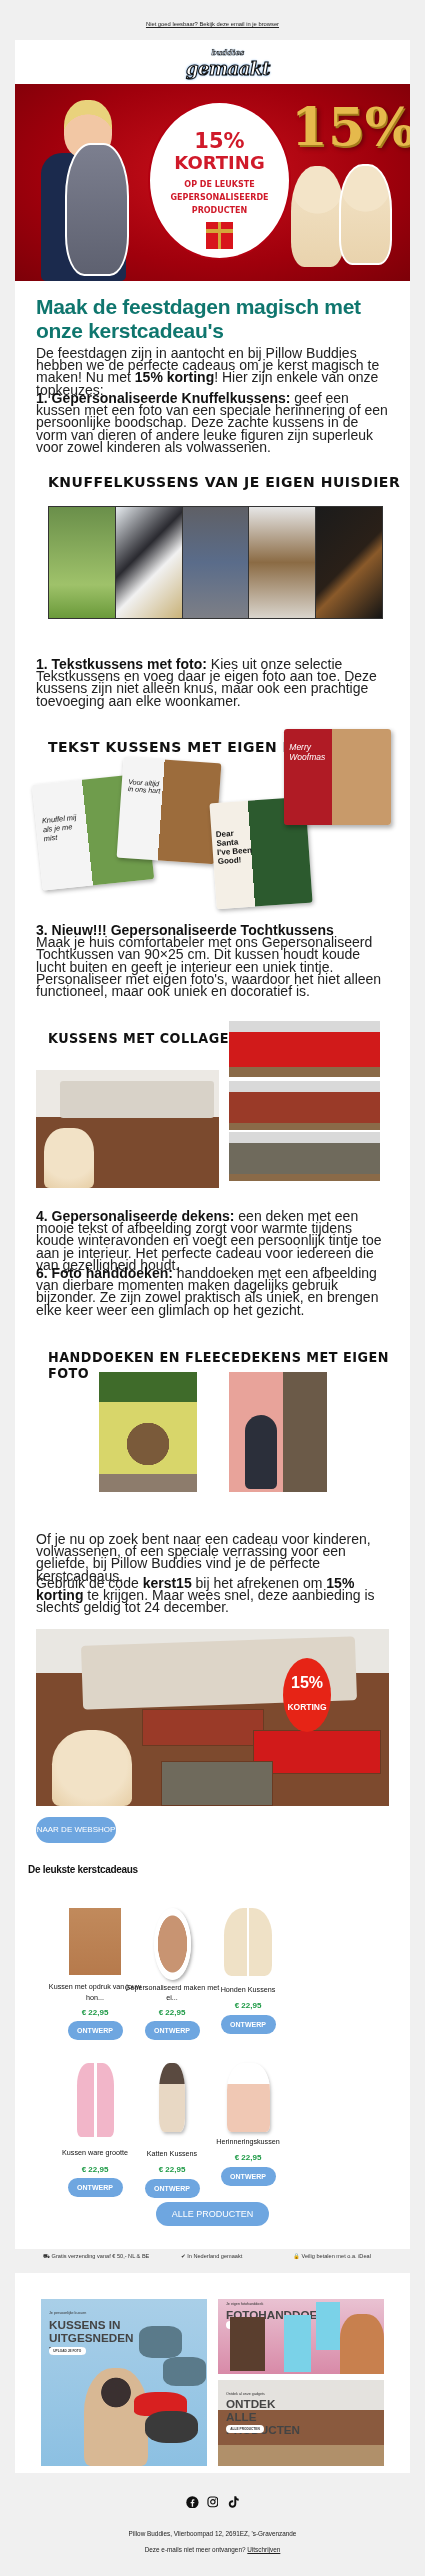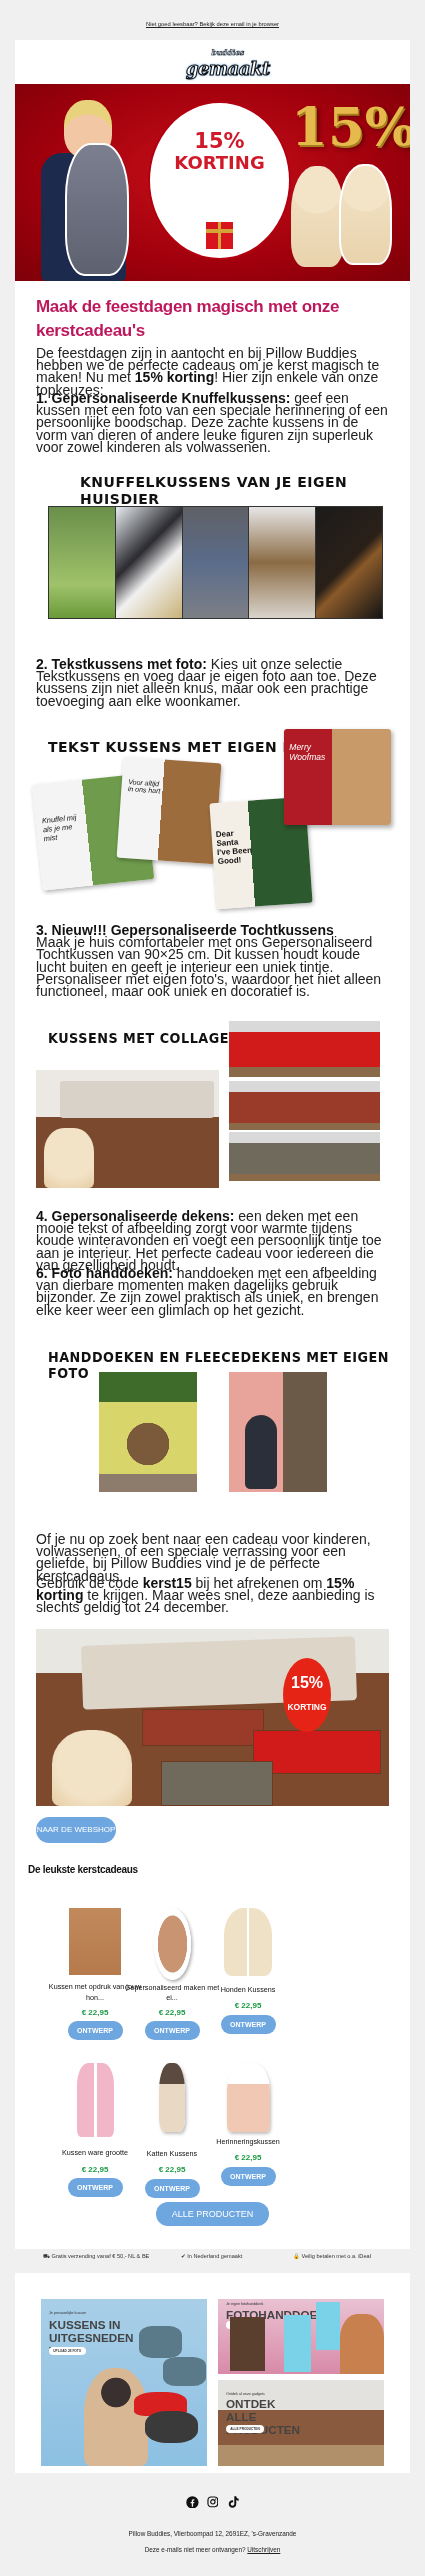"OP DE LEUKSTE" div.small { html: none -> <div><span>op de leukste</span><br><span>gepersonaliseerde</span><br><span>producten</span></div> }
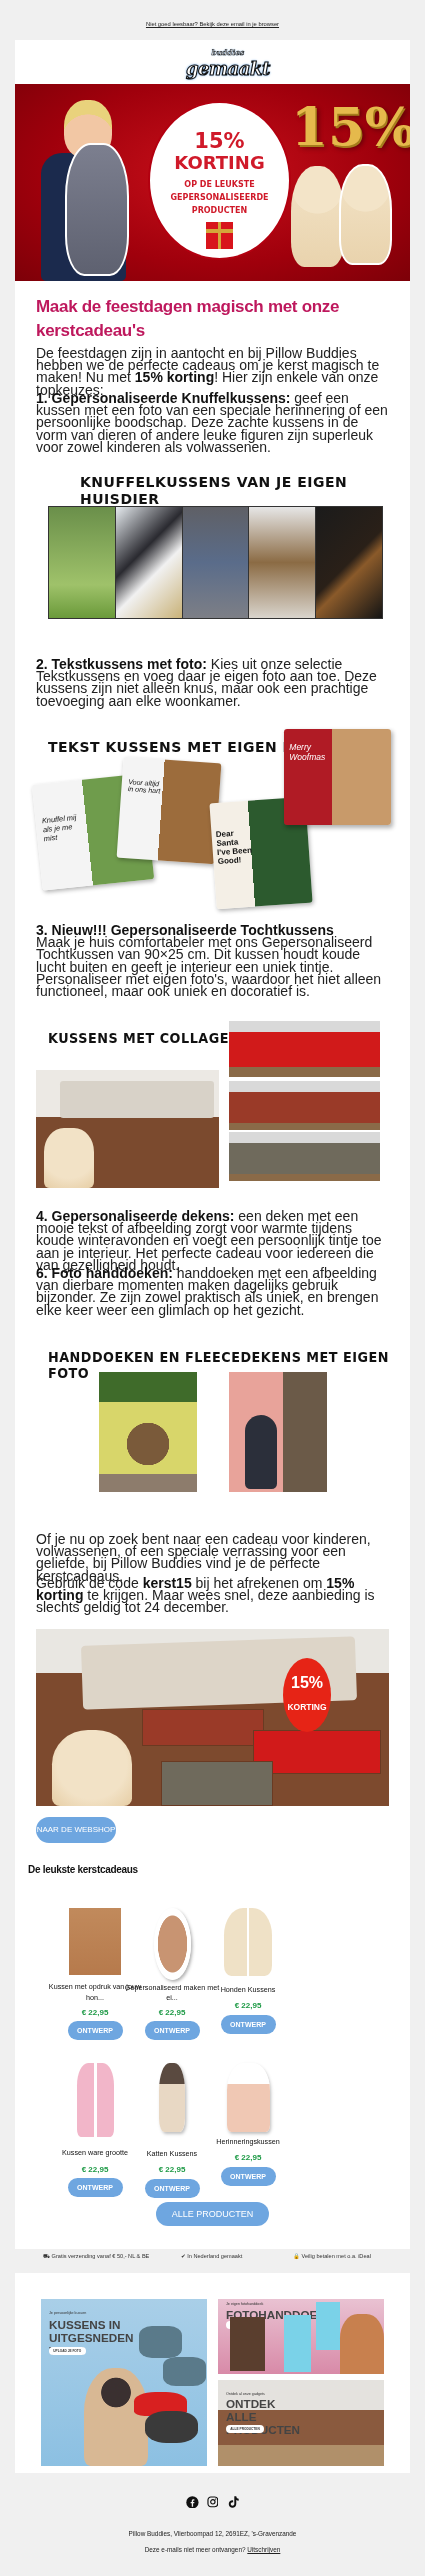"Maak de feestdagen magisch met" .h1 { color: #be185d -> #0f766e; font-size: 17px -> 21px }
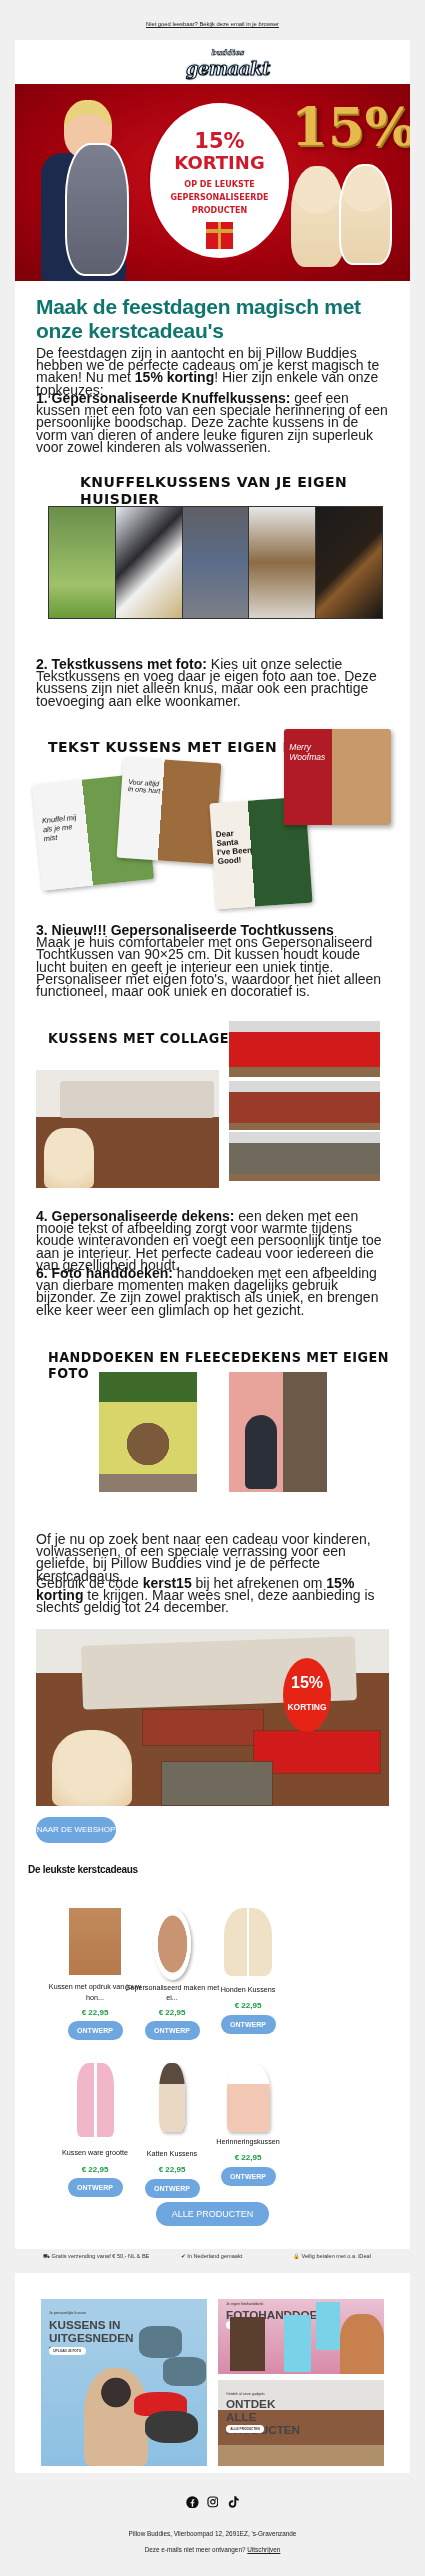"KNUFFELKUSSENS VAN JE EIGEN HUISDIER" div.stamp { margin-left: 32px -> none }
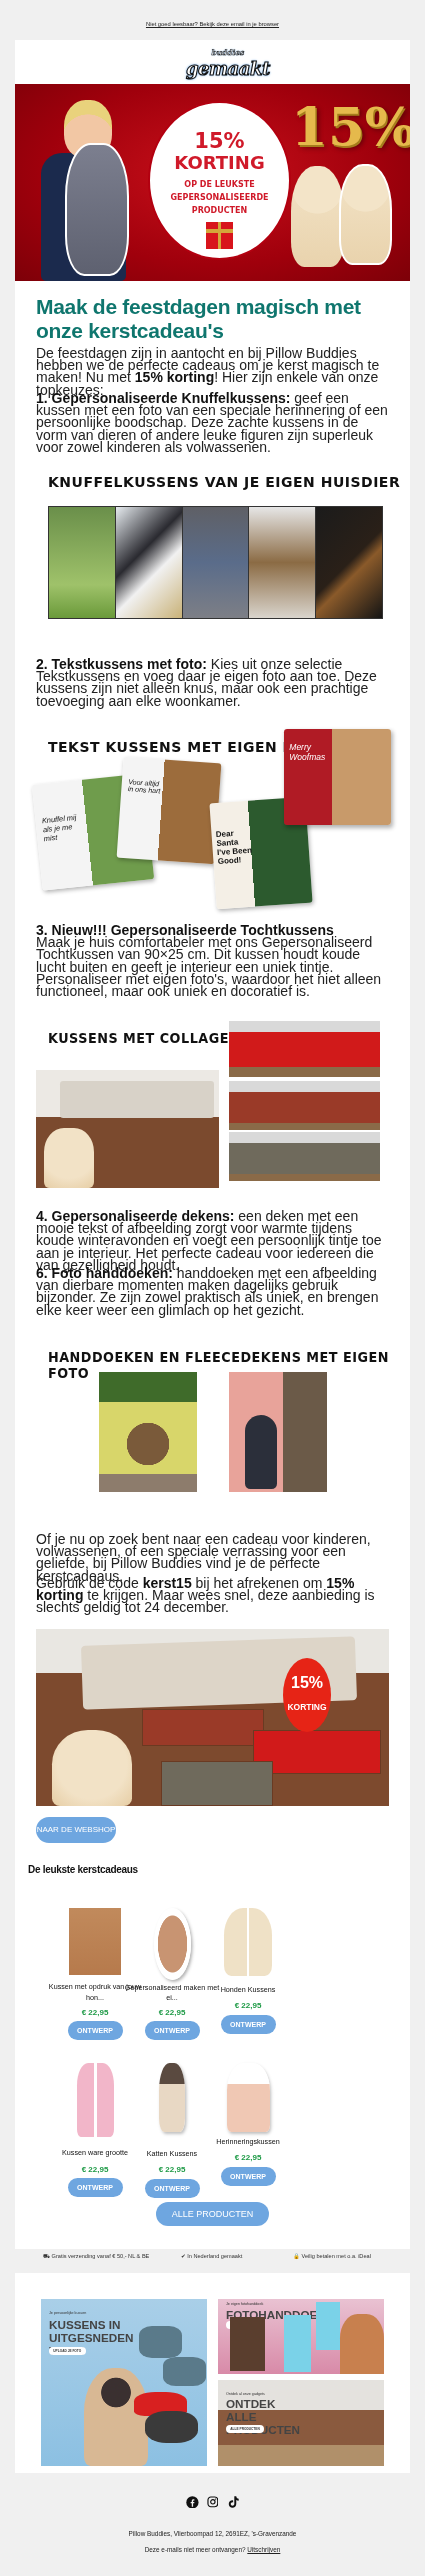"2. Tekstkussens met foto:" b { text: 2 -> 1 }
